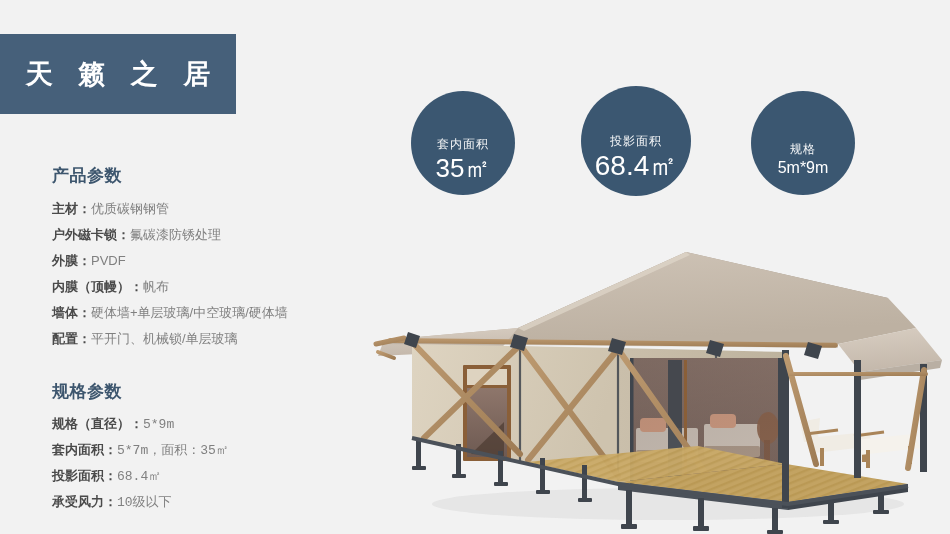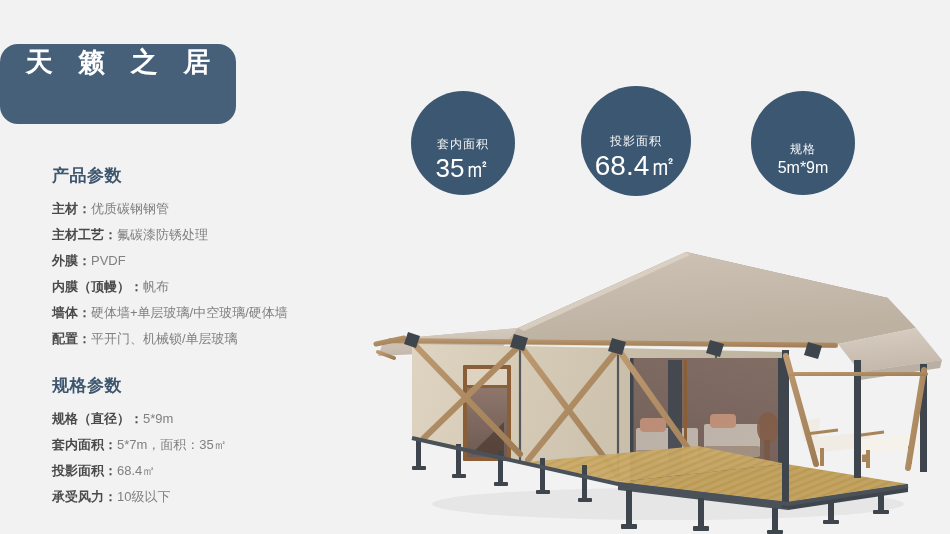"天 籁 之 居" #title-banner { align-items: flex-start -> center; border-radius: 18px -> none; top: 44px -> 34px }
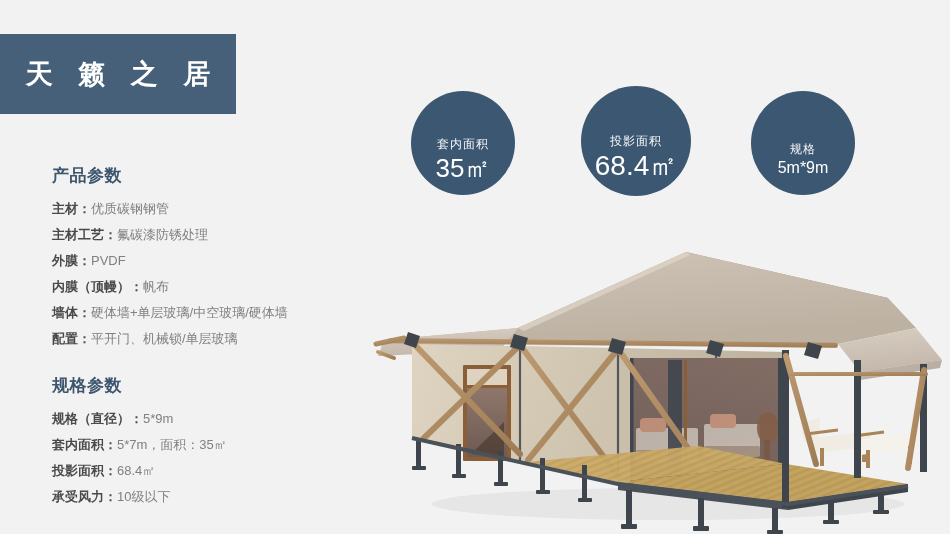"主材工艺：" span.spec-label { text: 主材工艺 -> 户外磁卡锁 }
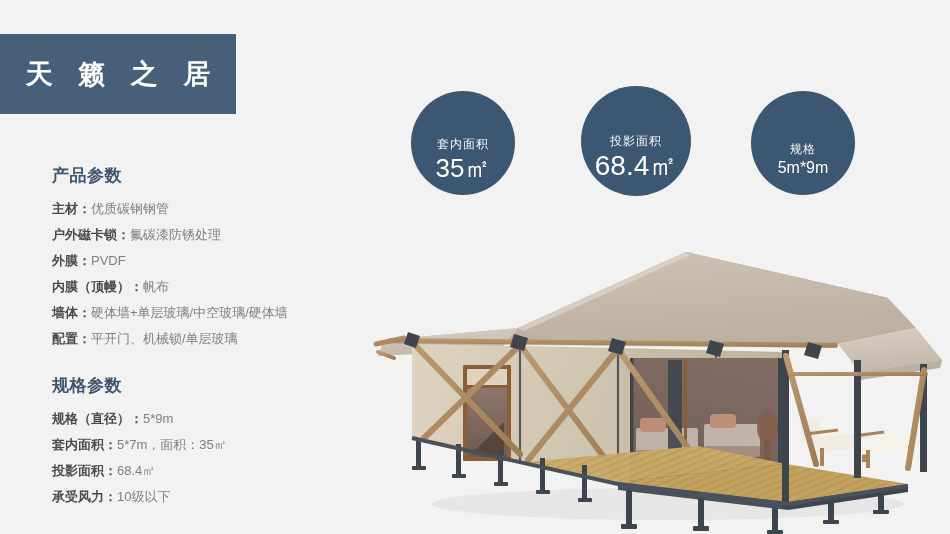"规格参数" .spec-group.second { font-family: none -> Liberation Mono, monospace; margin-top: 22px -> 28px }
